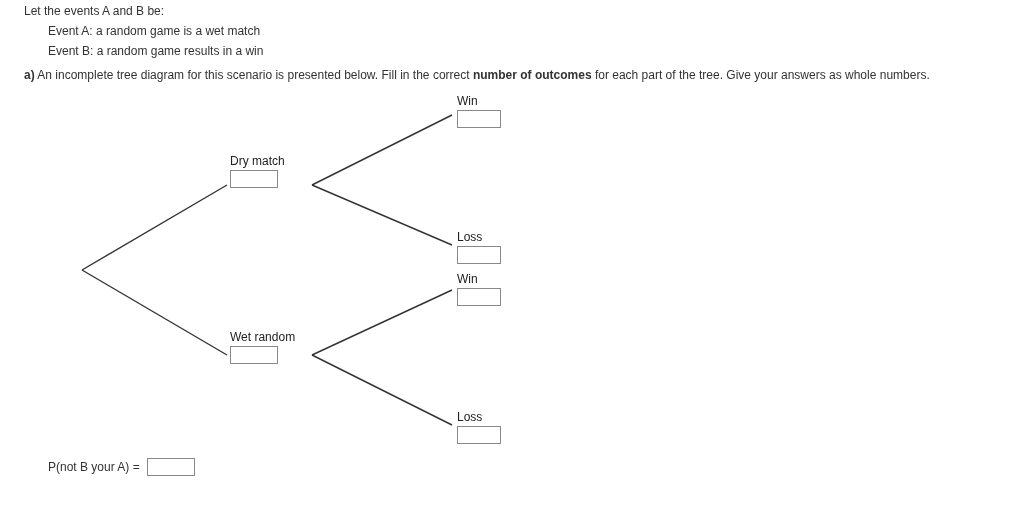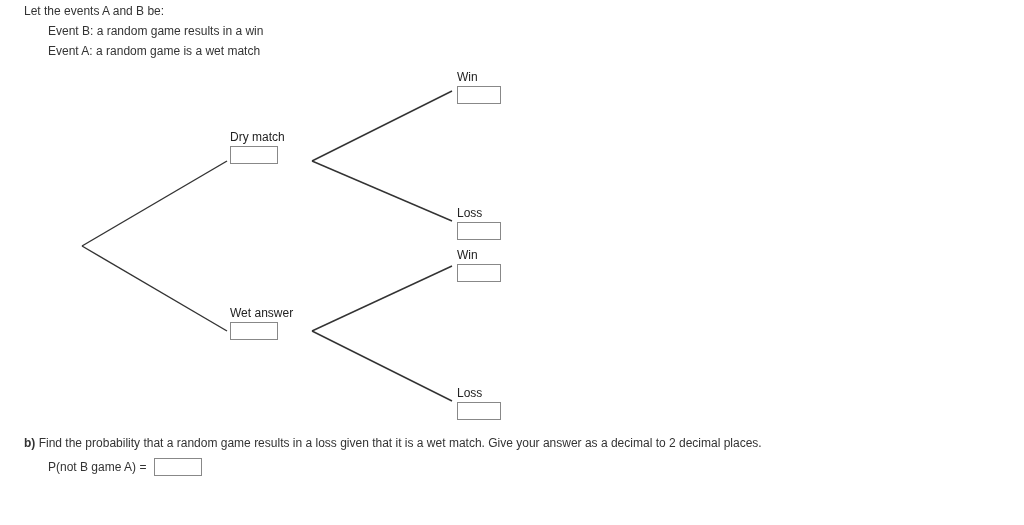"Event B: a random game" div.intro-line { order: before "Event A: a random game" -> after "Event A: a random game" }
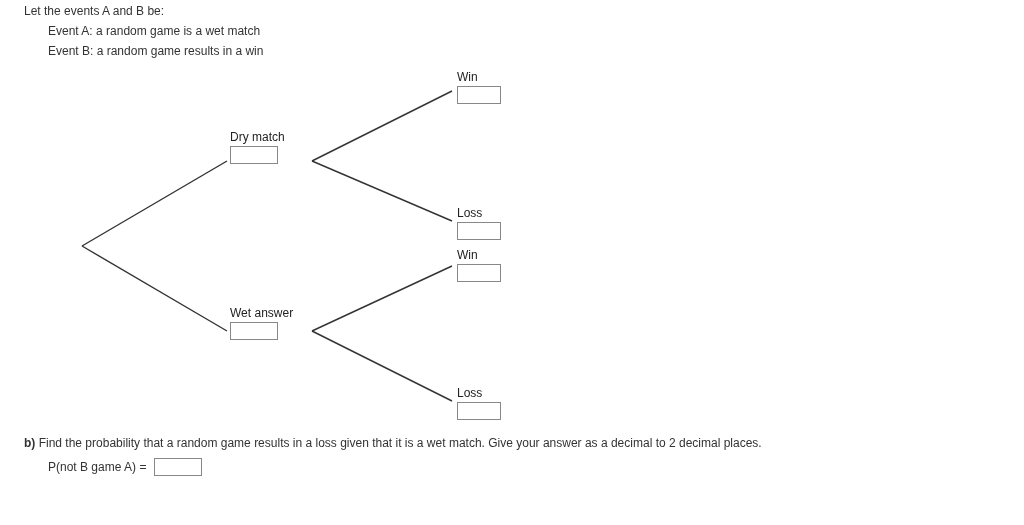"a) An incomplete tree diagram" div.part { html: none -> <div> <span>a)</span> <span> <span>An incomplete tree diagram for this scenario is presented below. Fill in the correct </span><b>number of outcomes</b><span> for each part of the tree. Give your answers as whole numbers.</span> </span> <span></span> </div> }
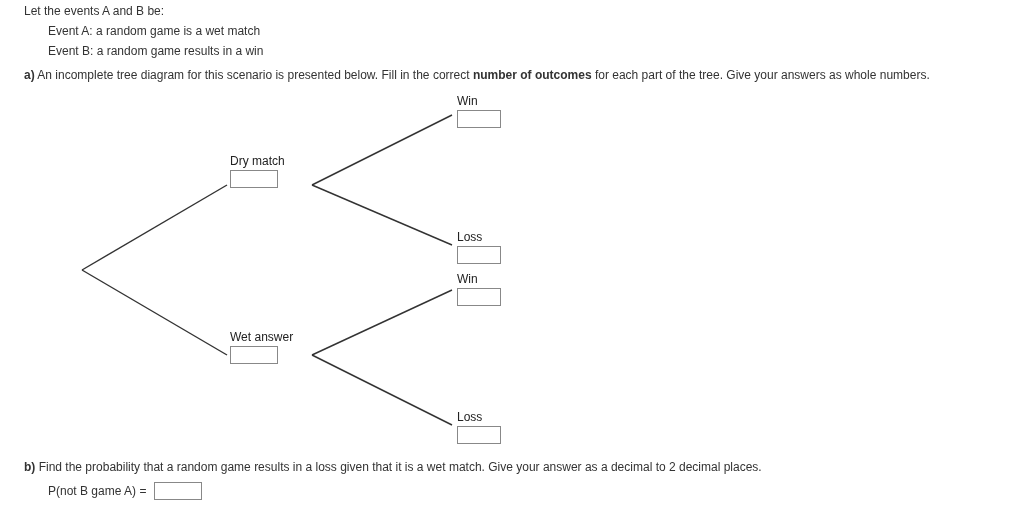"Wet answer" div.node-label { text: answer -> random }
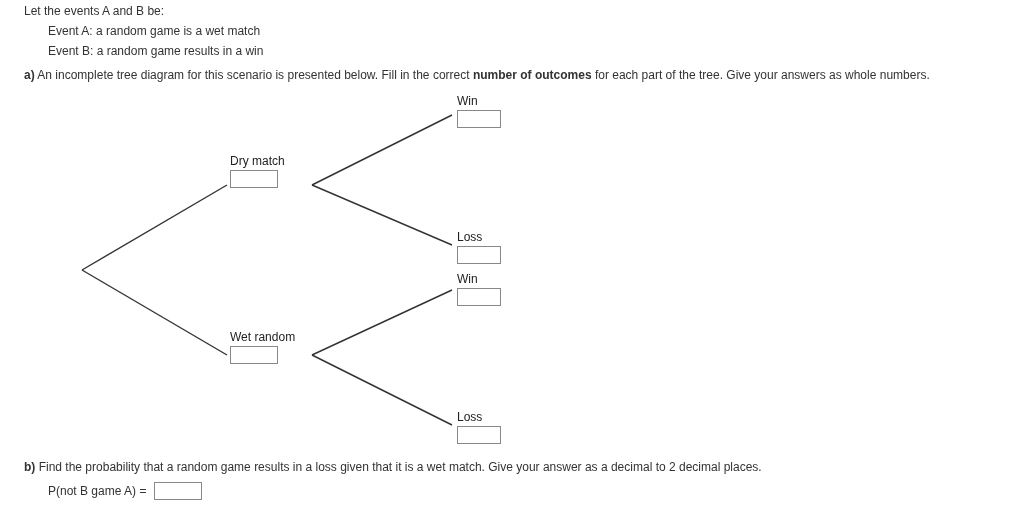"b) Find the probability that" div.part { html: <div> <span>b)</span> <span>Find the probability that a random game results in a loss given that it is a wet match. Give your answer as a decimal to 2 decimal places.</span> </div> -> none }
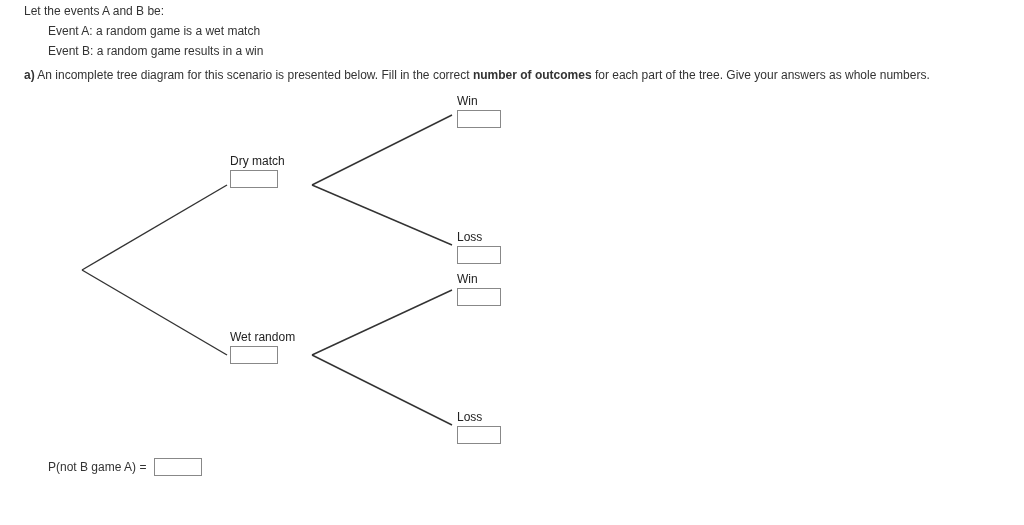"P(not B game A) =" span.alabel { text: game -> your }
